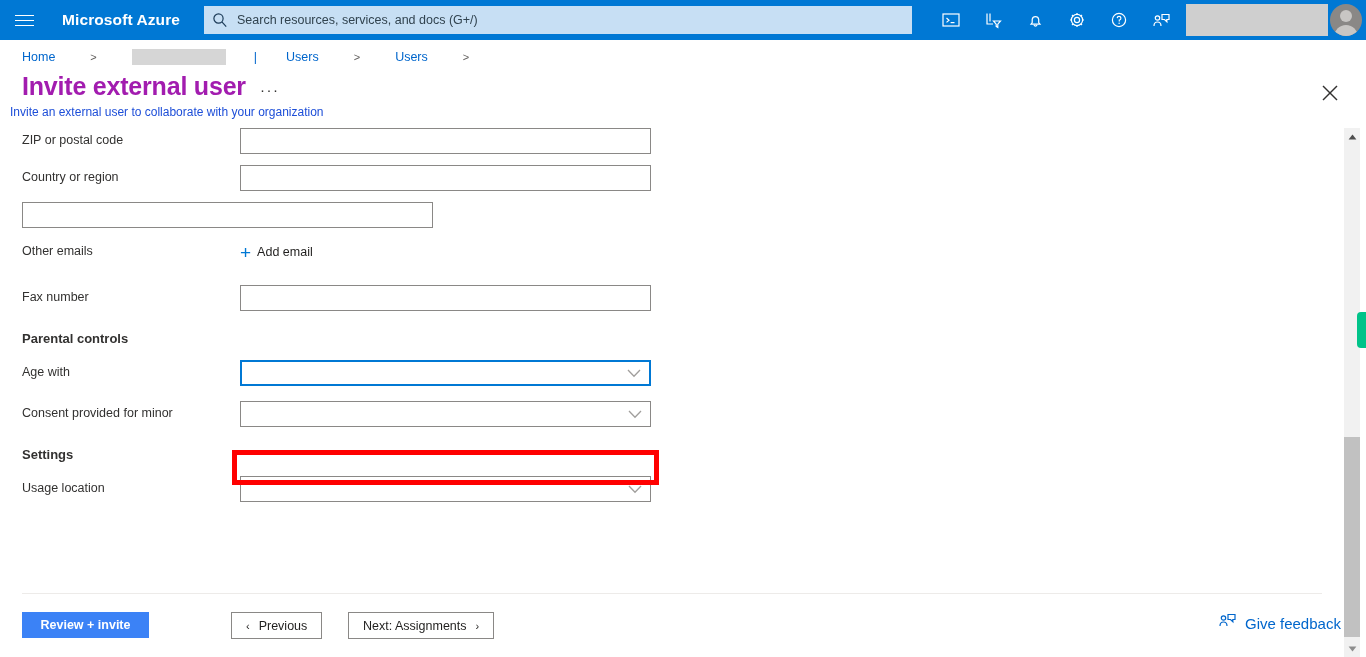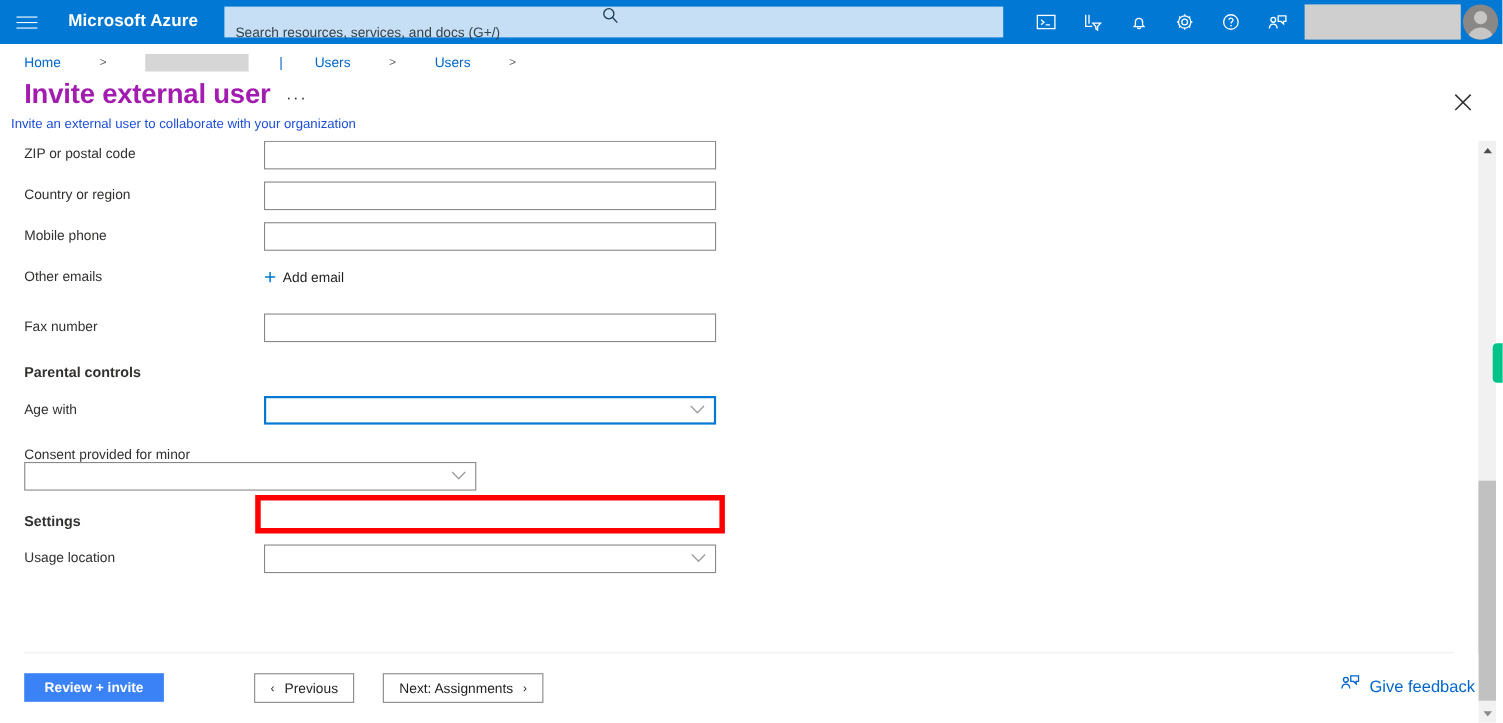"Search resources, services, and docs" .searchbox { flex-direction: column -> none }
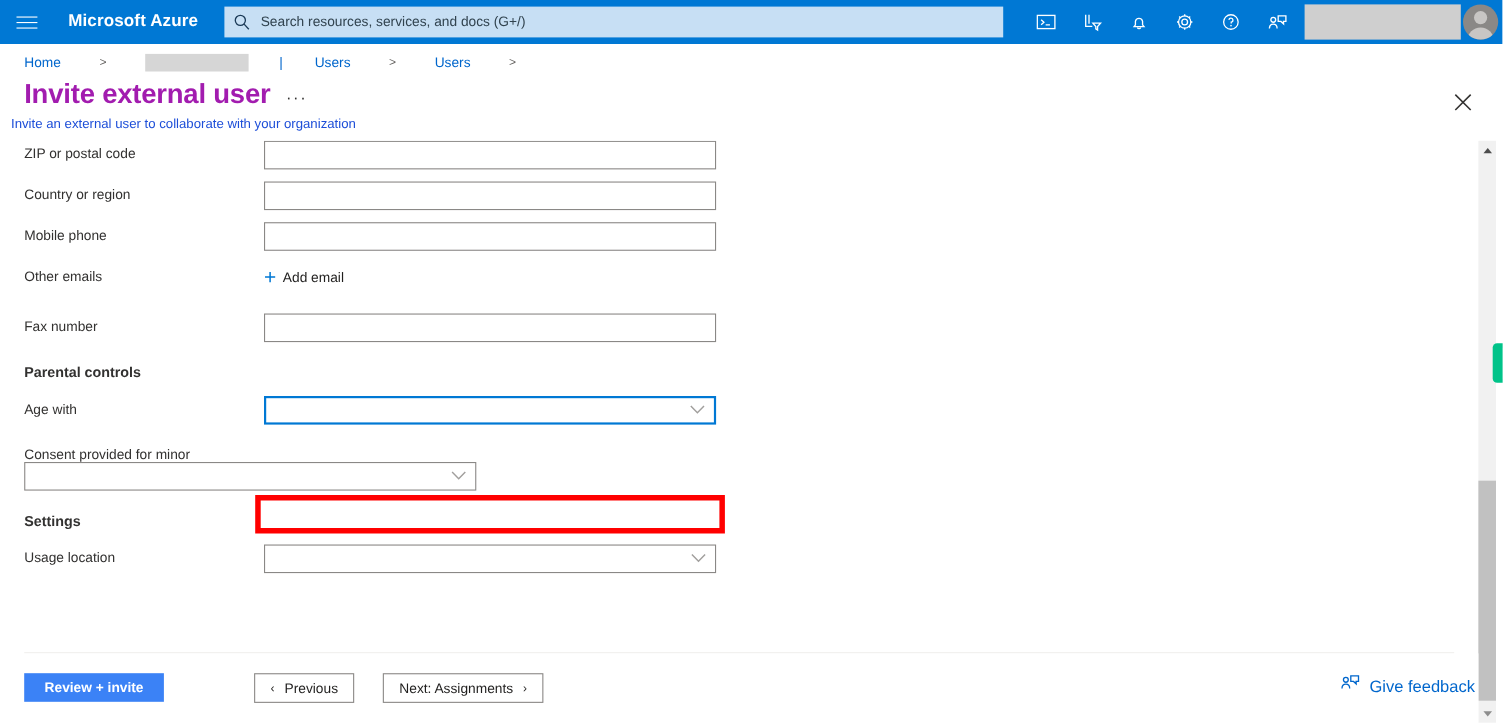"Mobile phone" div.flabel { html: <div>Mobile phone</div> -> none }
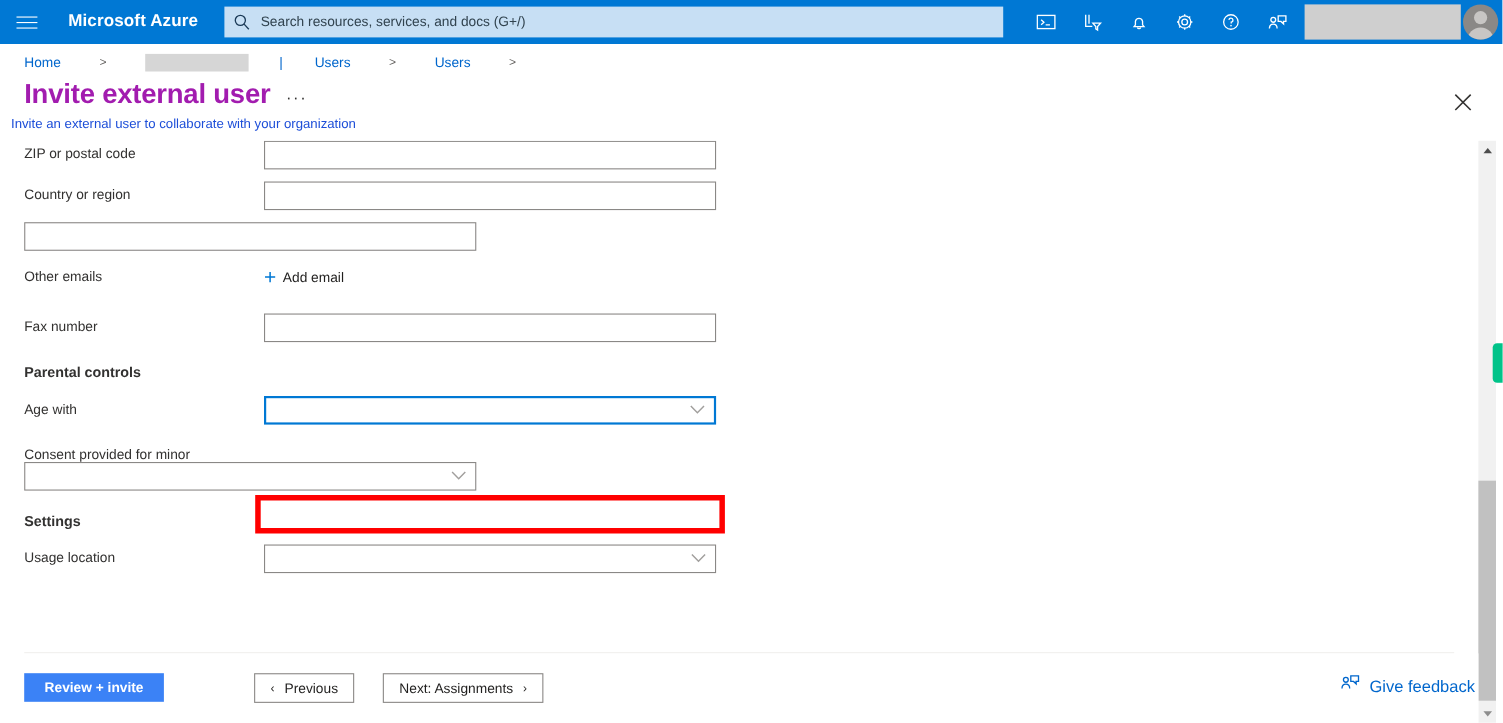"Consent provided for minor" div.frow { flex-direction: column -> none }
